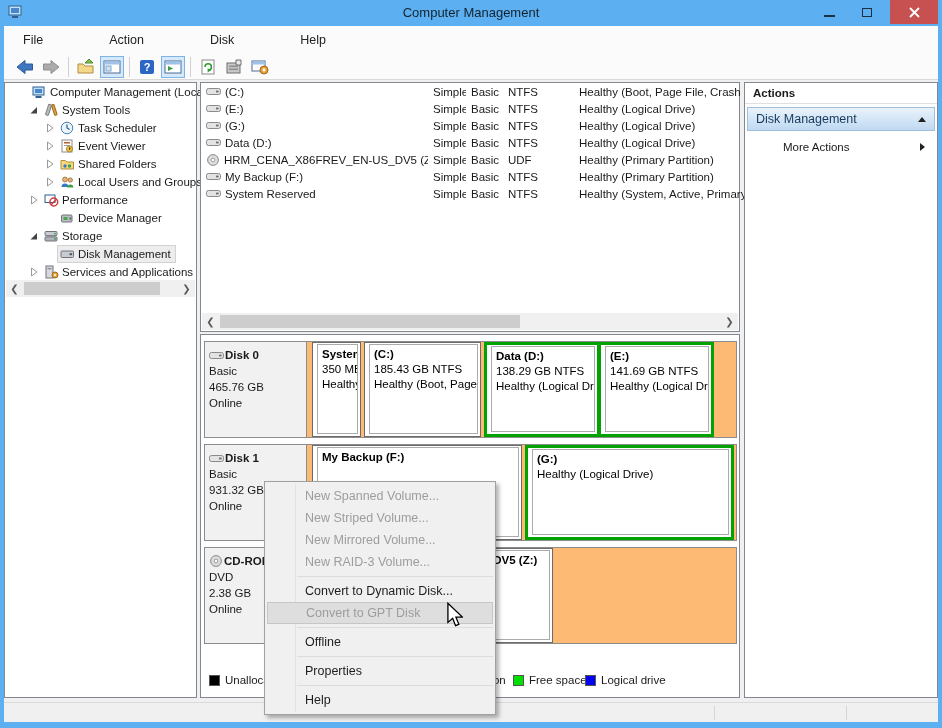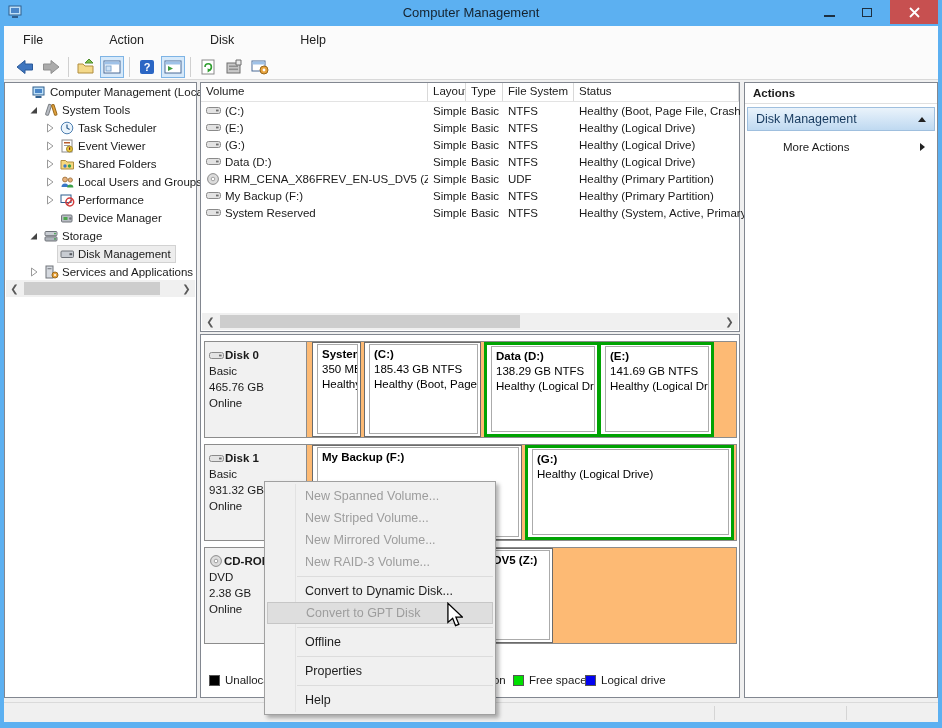"Volume" div.vt-header { html: <div> <div>Volume</div> <div>Layout</div> <div>Type</div> <div>File System</div> <div>Status</div> </div> -> none }
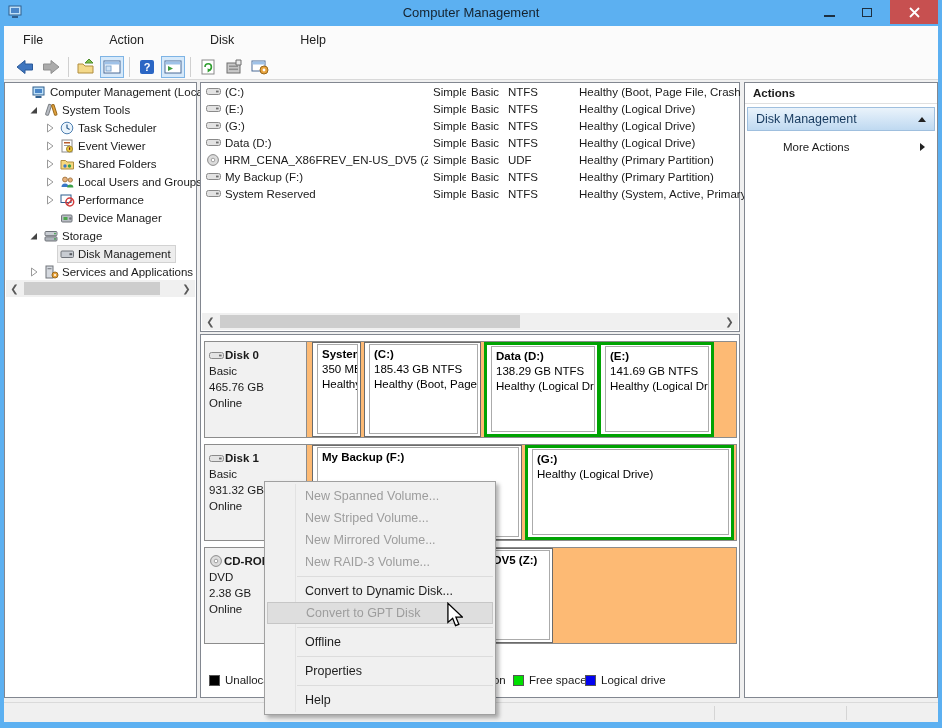"Performance" div.tree-row { padding-left: 38px -> 22px }
